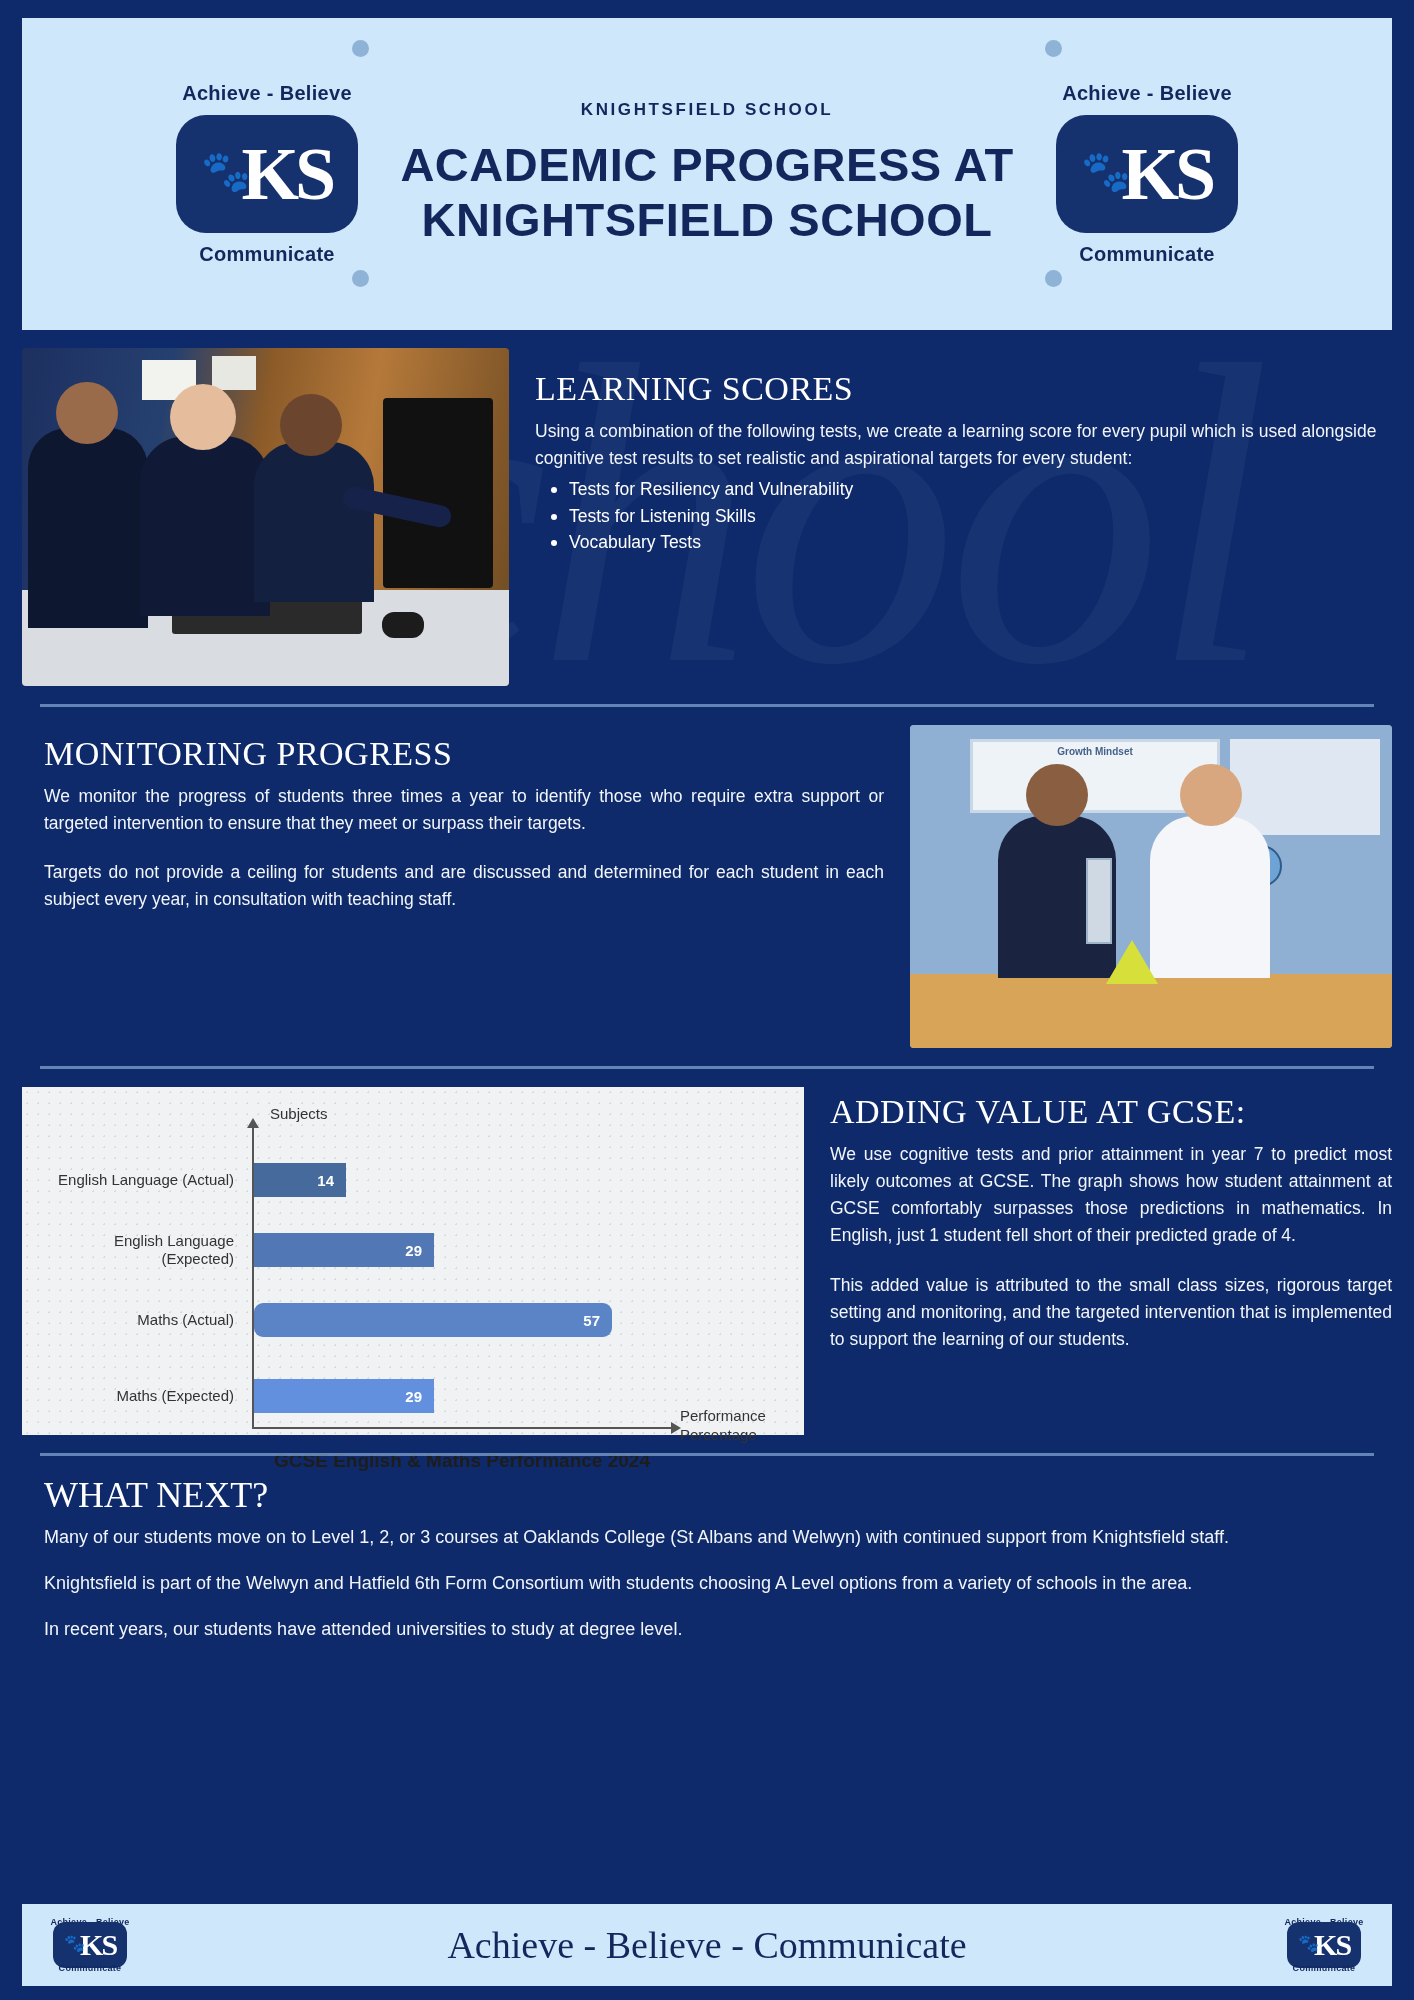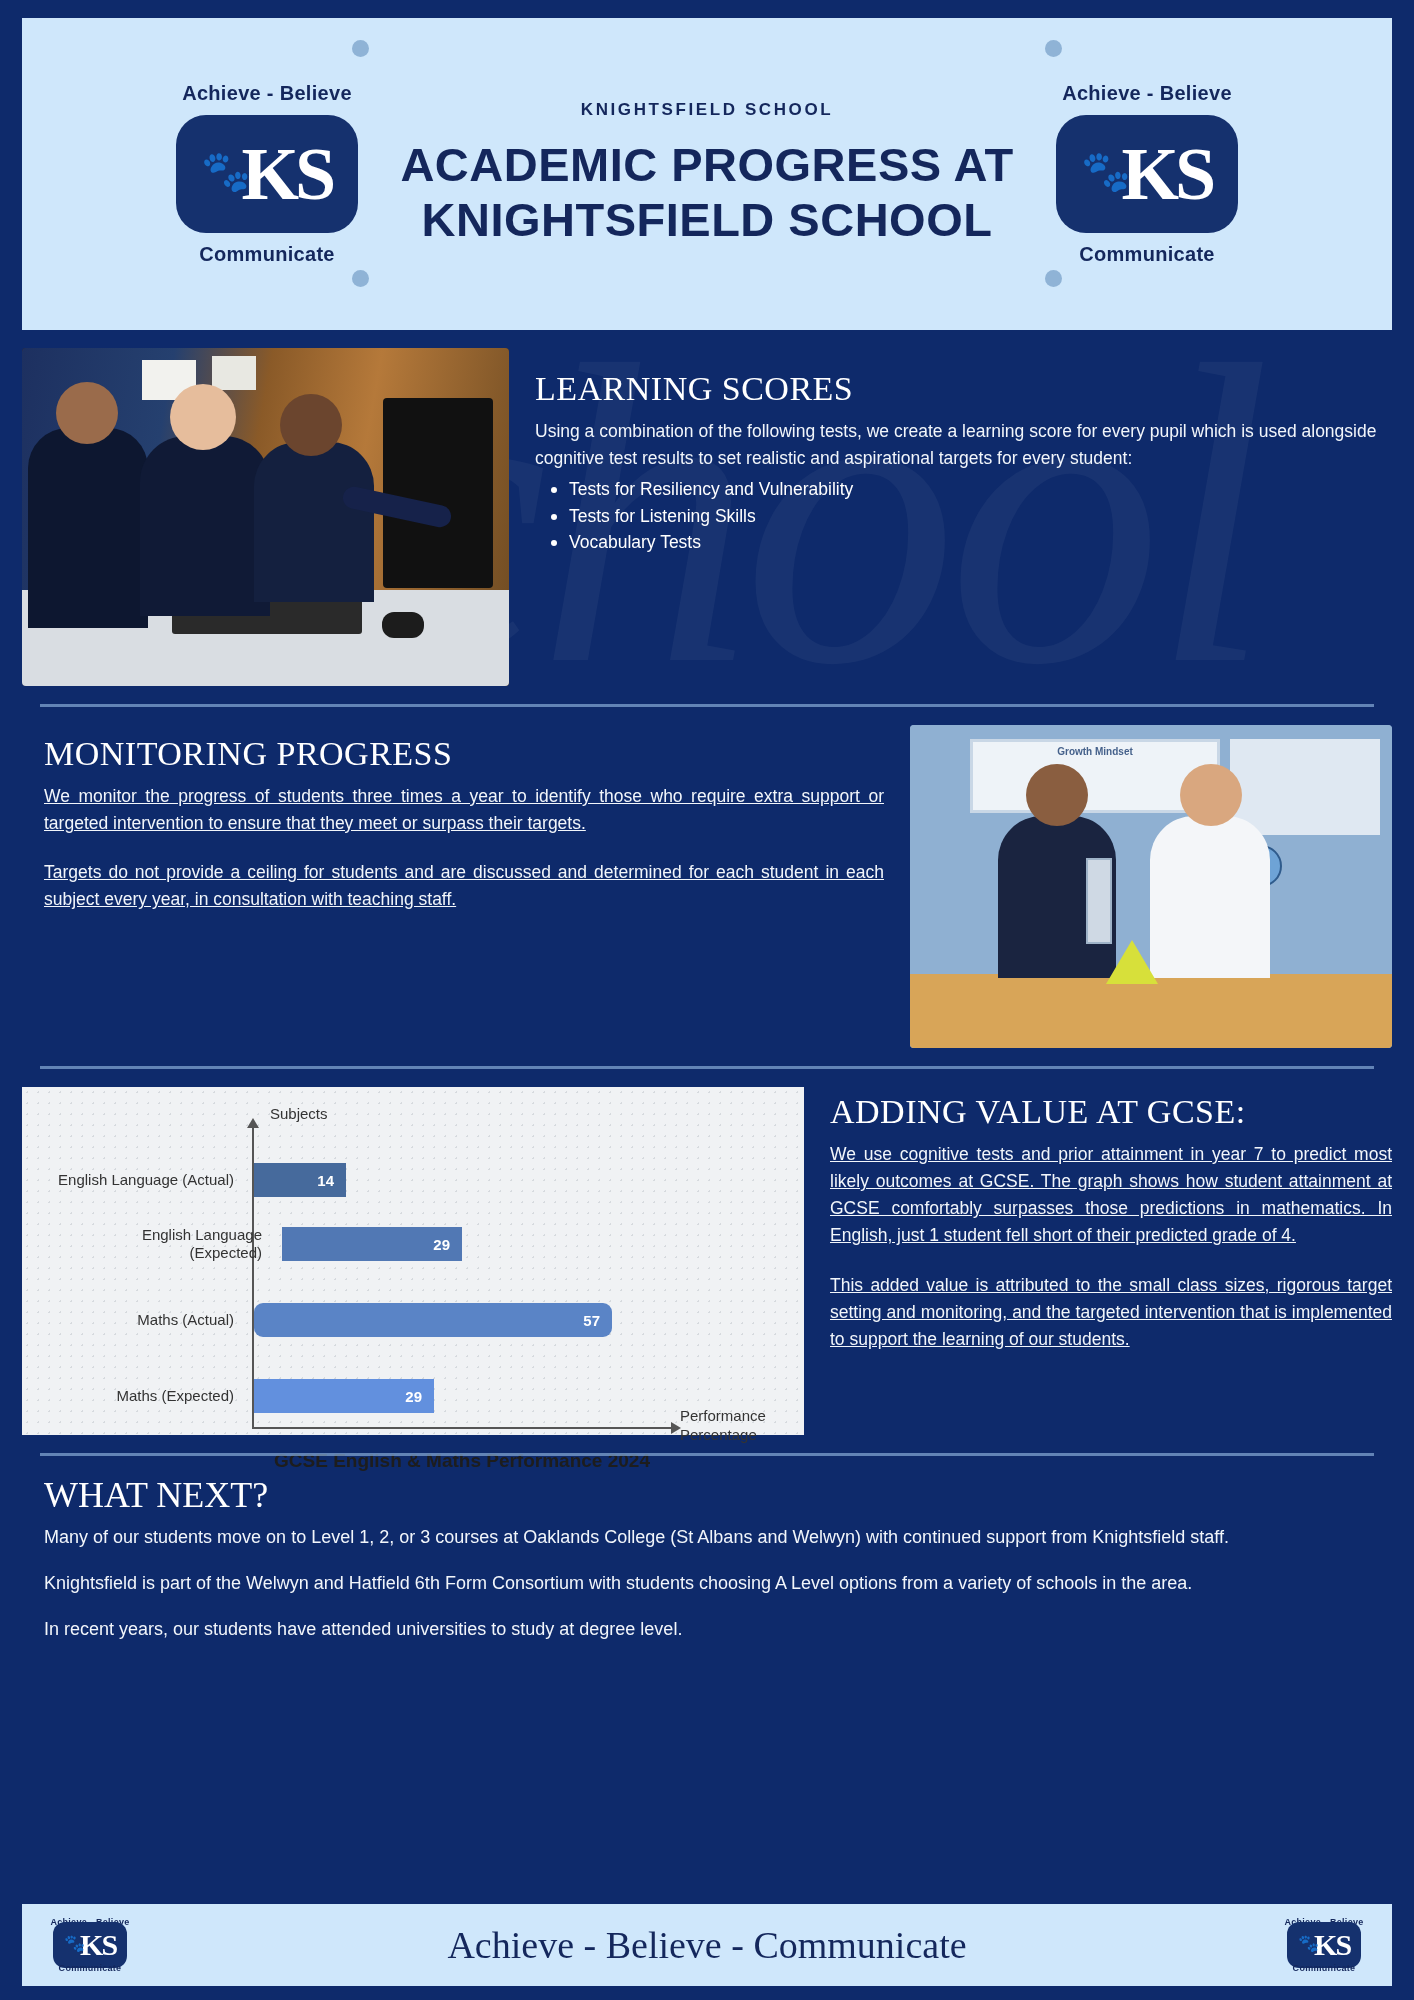"We monitor the progress of" .sec-body.justify { text-decoration: underline -> none }
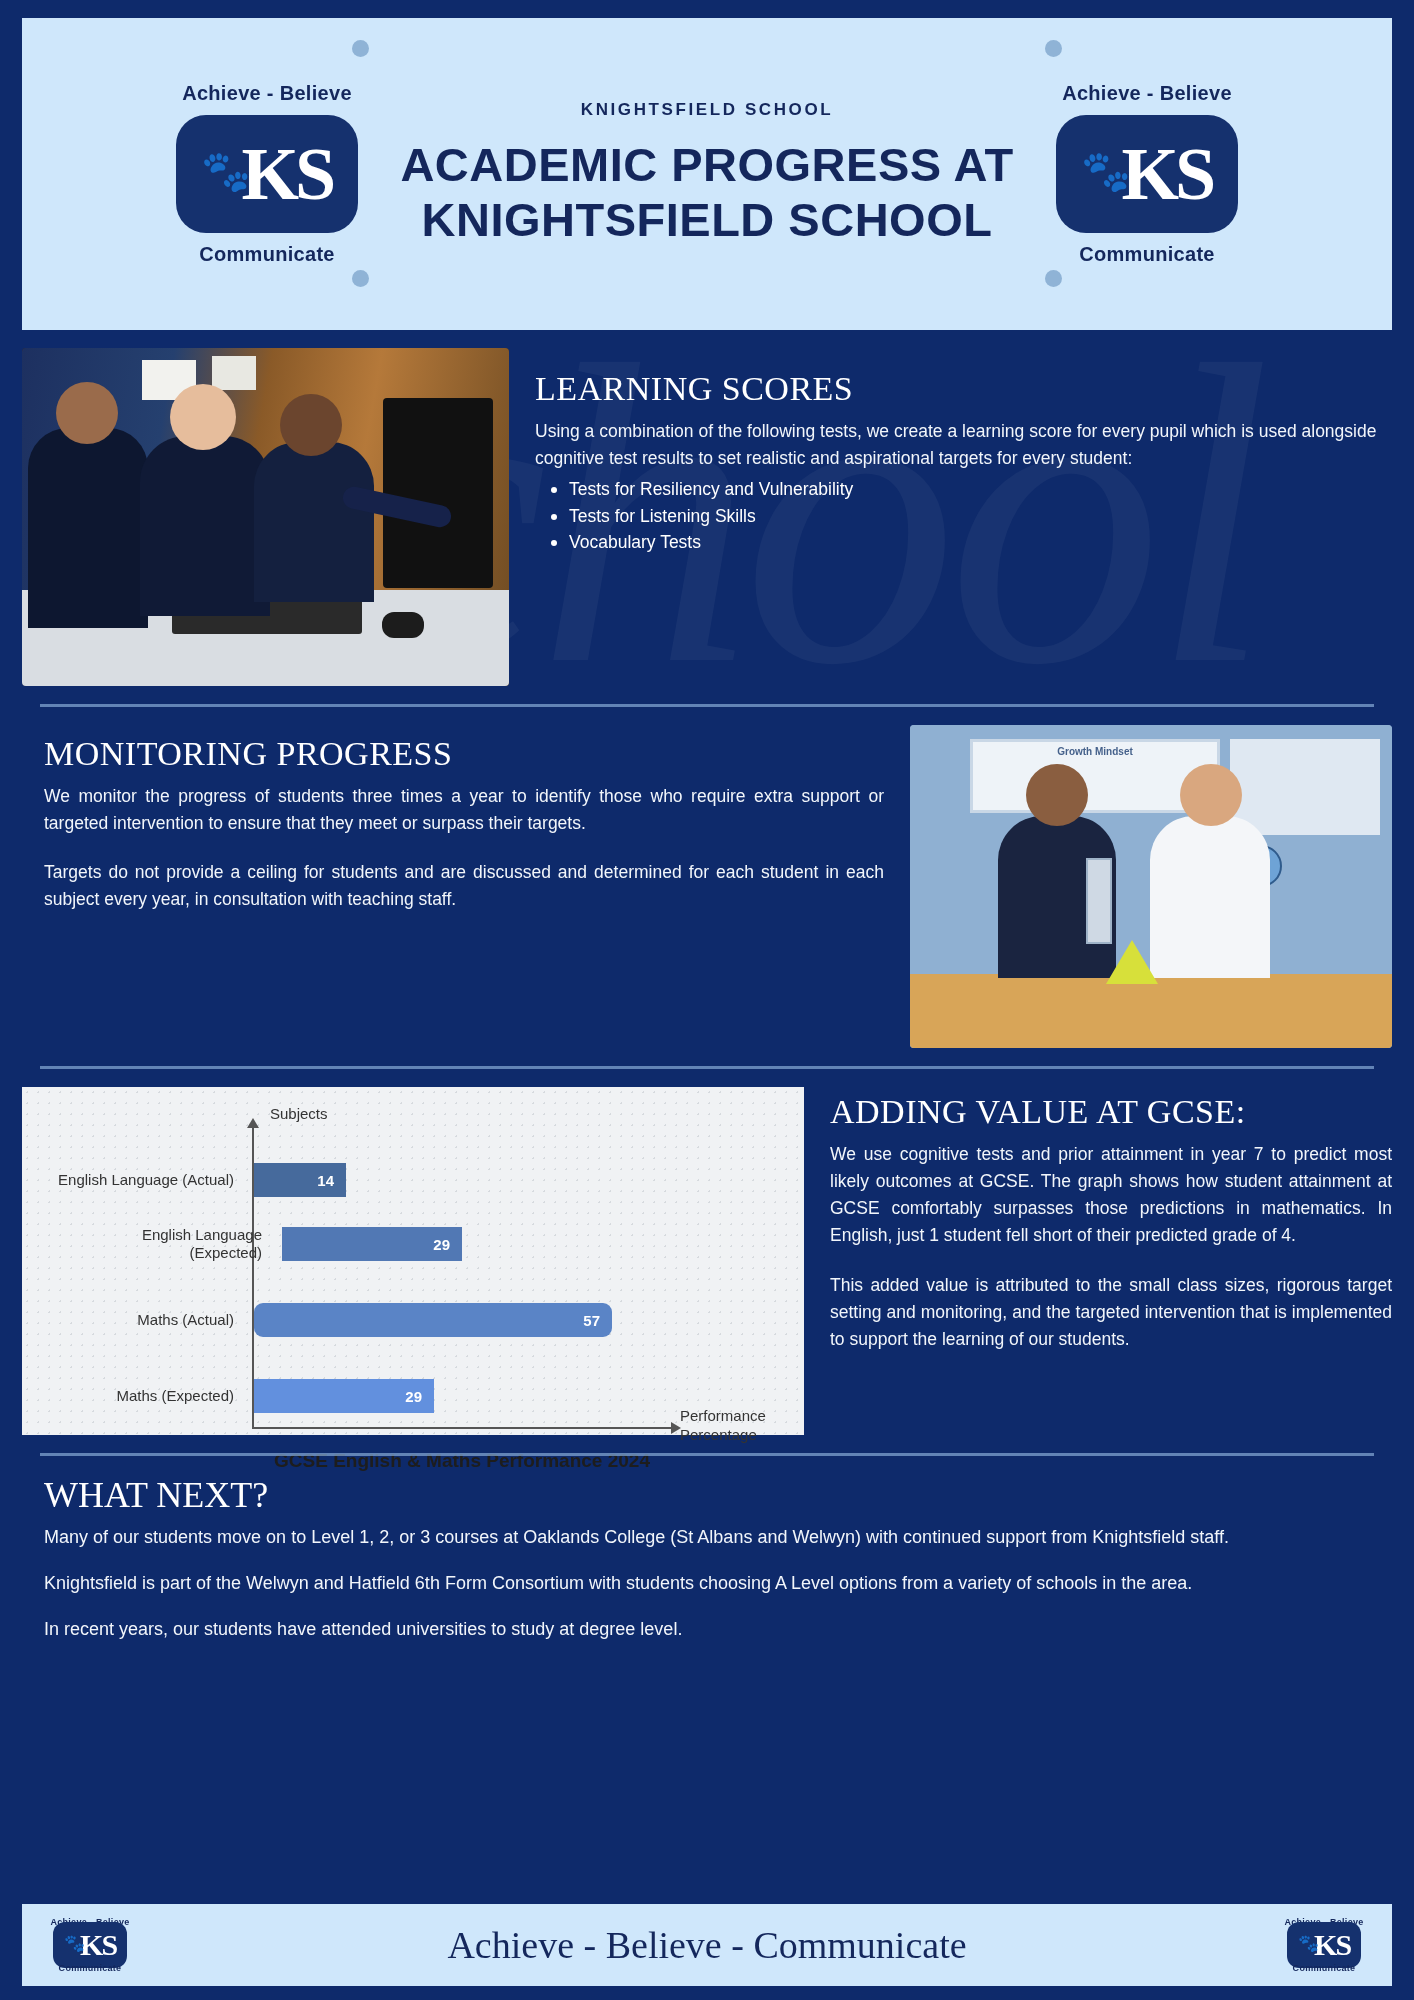"English Language (Expected)" div.bar-row { margin-left: 28px -> none; top: 120px -> 126px }
